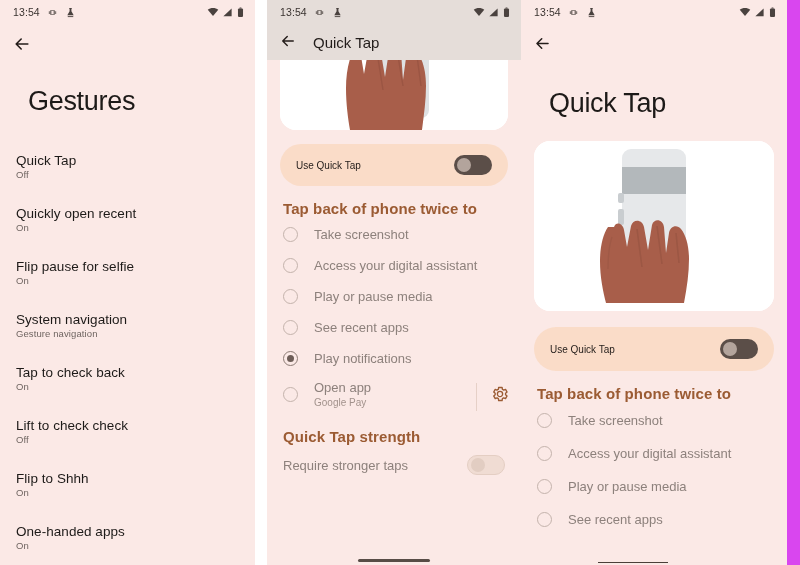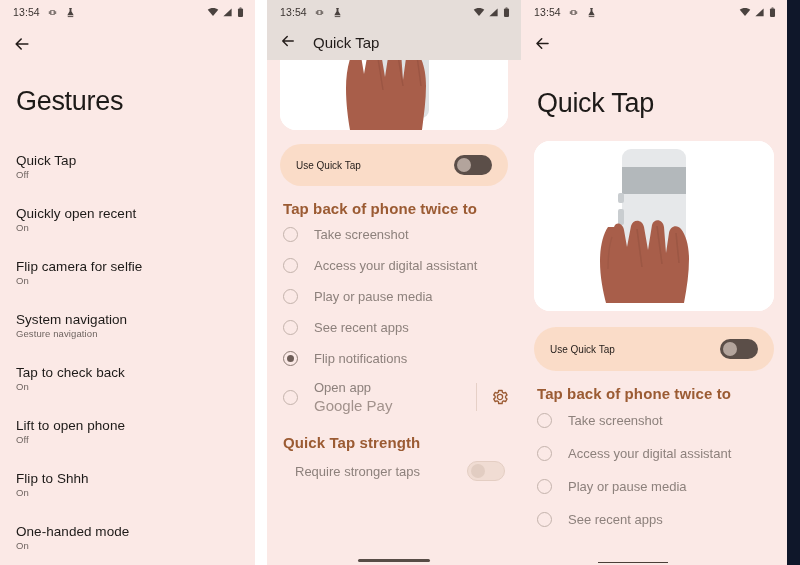"13:54" .stage { background: #0f172a -> #d946ef }
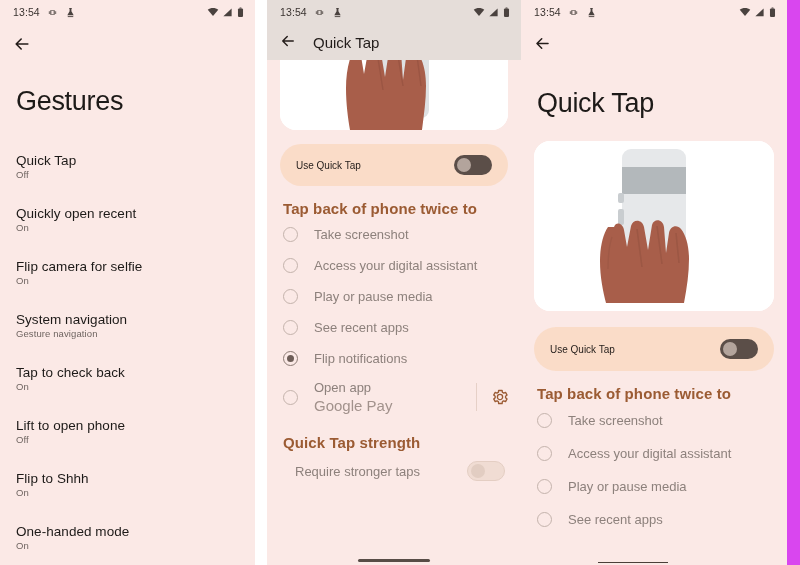"Gestures" .bigtitle { padding: 0 16px -> 0 28px }
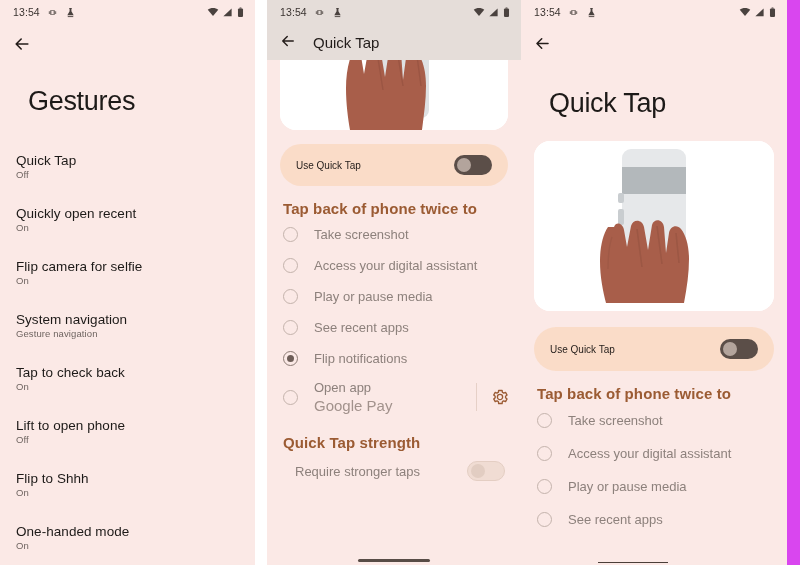"Flip camera for selfie" div.li-title { text: camera -> pause }
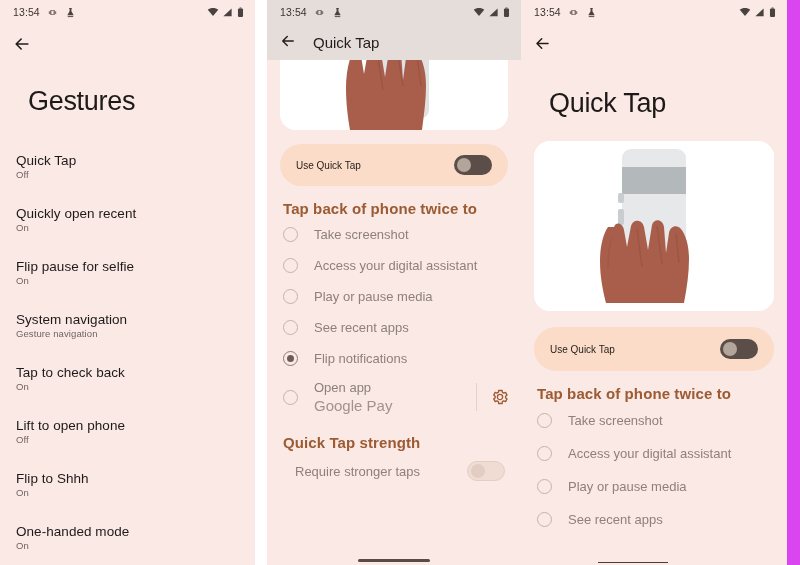"Flip notifications" span.radio-label { text: Flip -> Play }
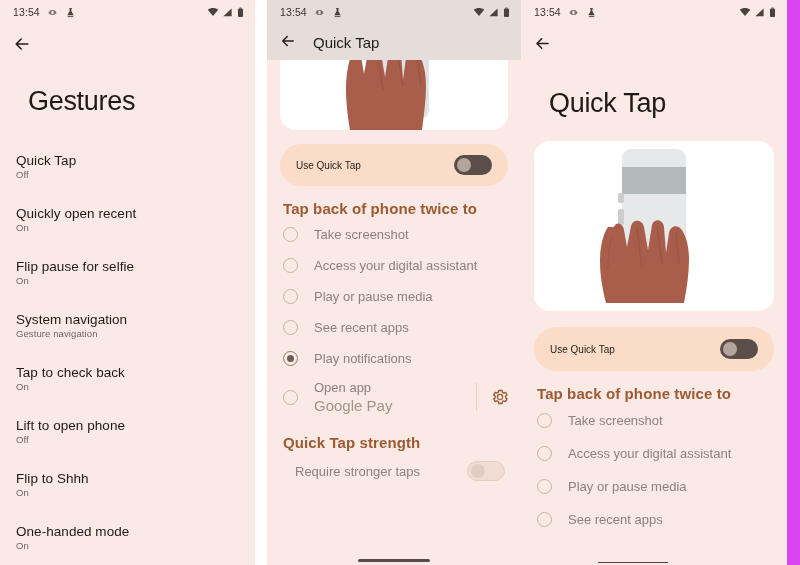"Google Pay" .radio-label .sub { font-size: 15px -> 10px }
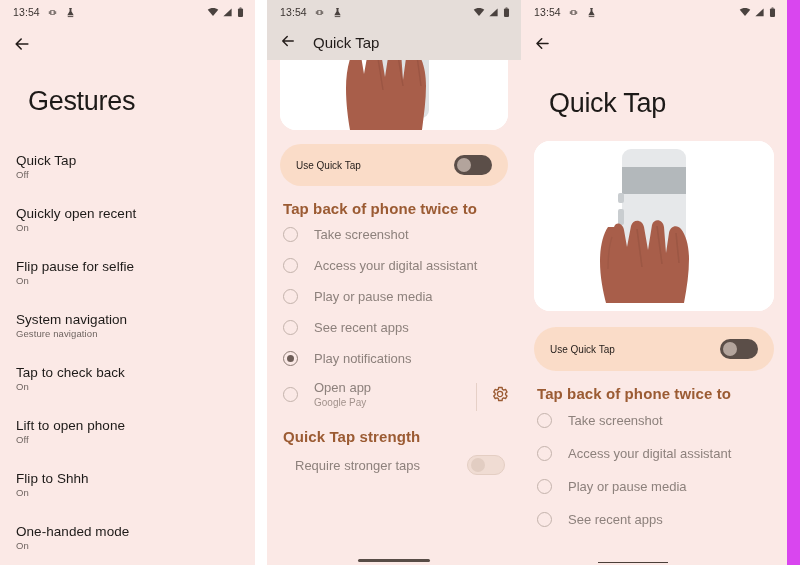"Lift to open phone" div.li-title { text: open phone -> check check }
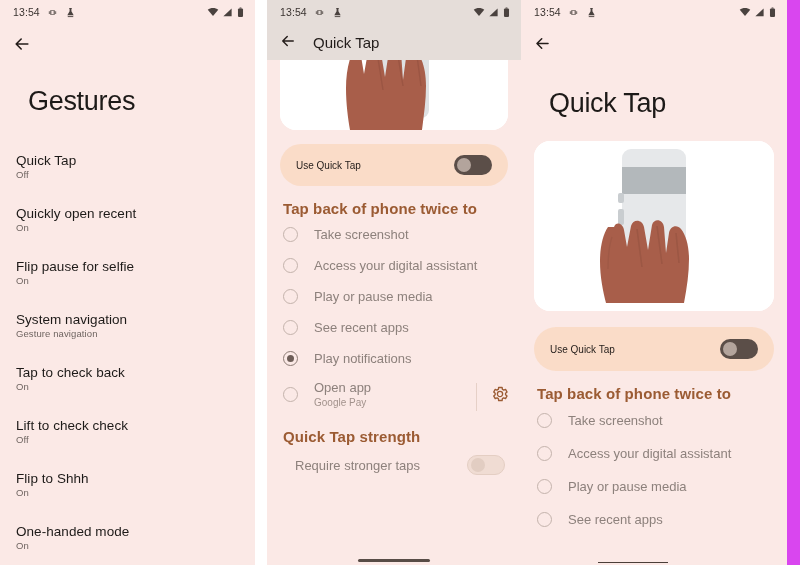"Require stronger taps" .plain-label { margin-left: 12px -> none }
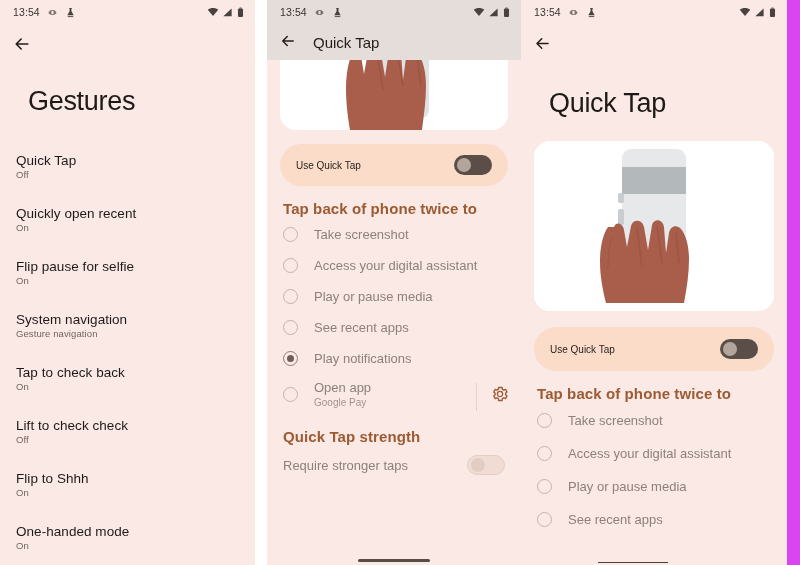"One-handed mode" div.li-title { text: mode -> apps }
